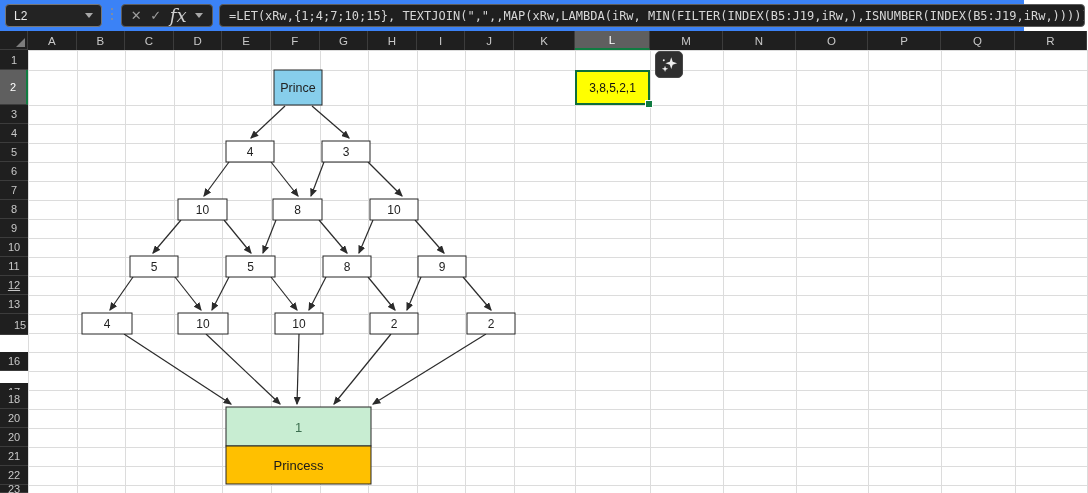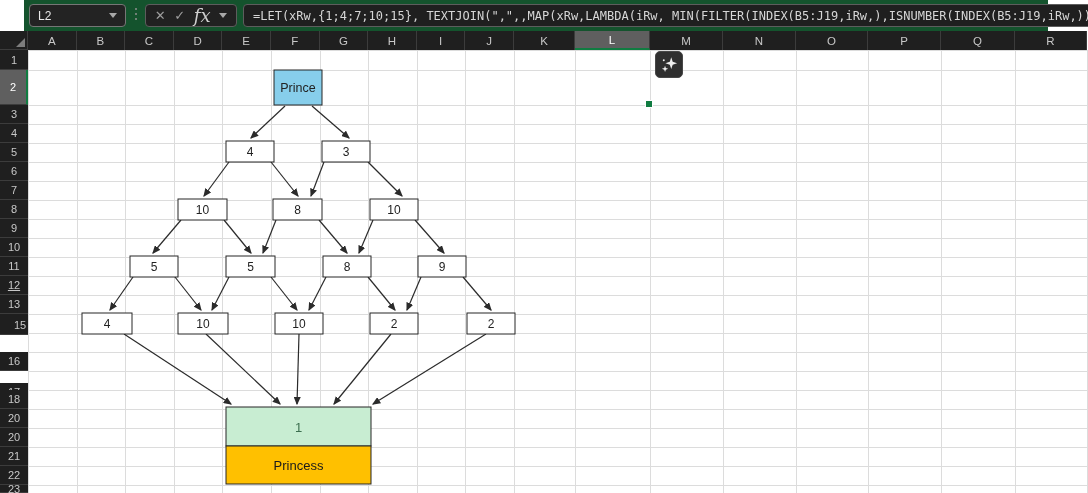"L2" .formula-bar { background: #14532d -> #3b82f6; margin-left: 24px -> none }
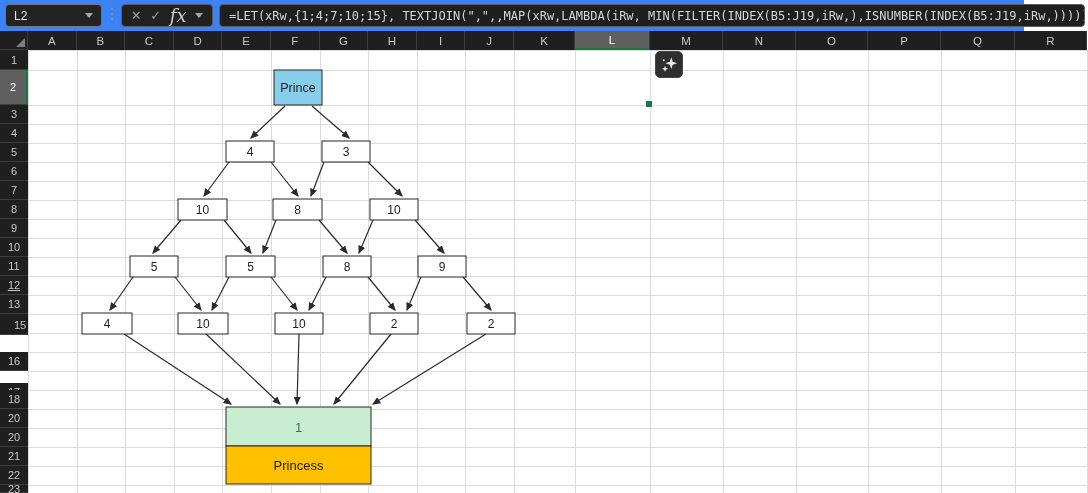"3,8,5,2,1" div.active-cell { html: none -> <div>3,8,5,2,1</div> }
